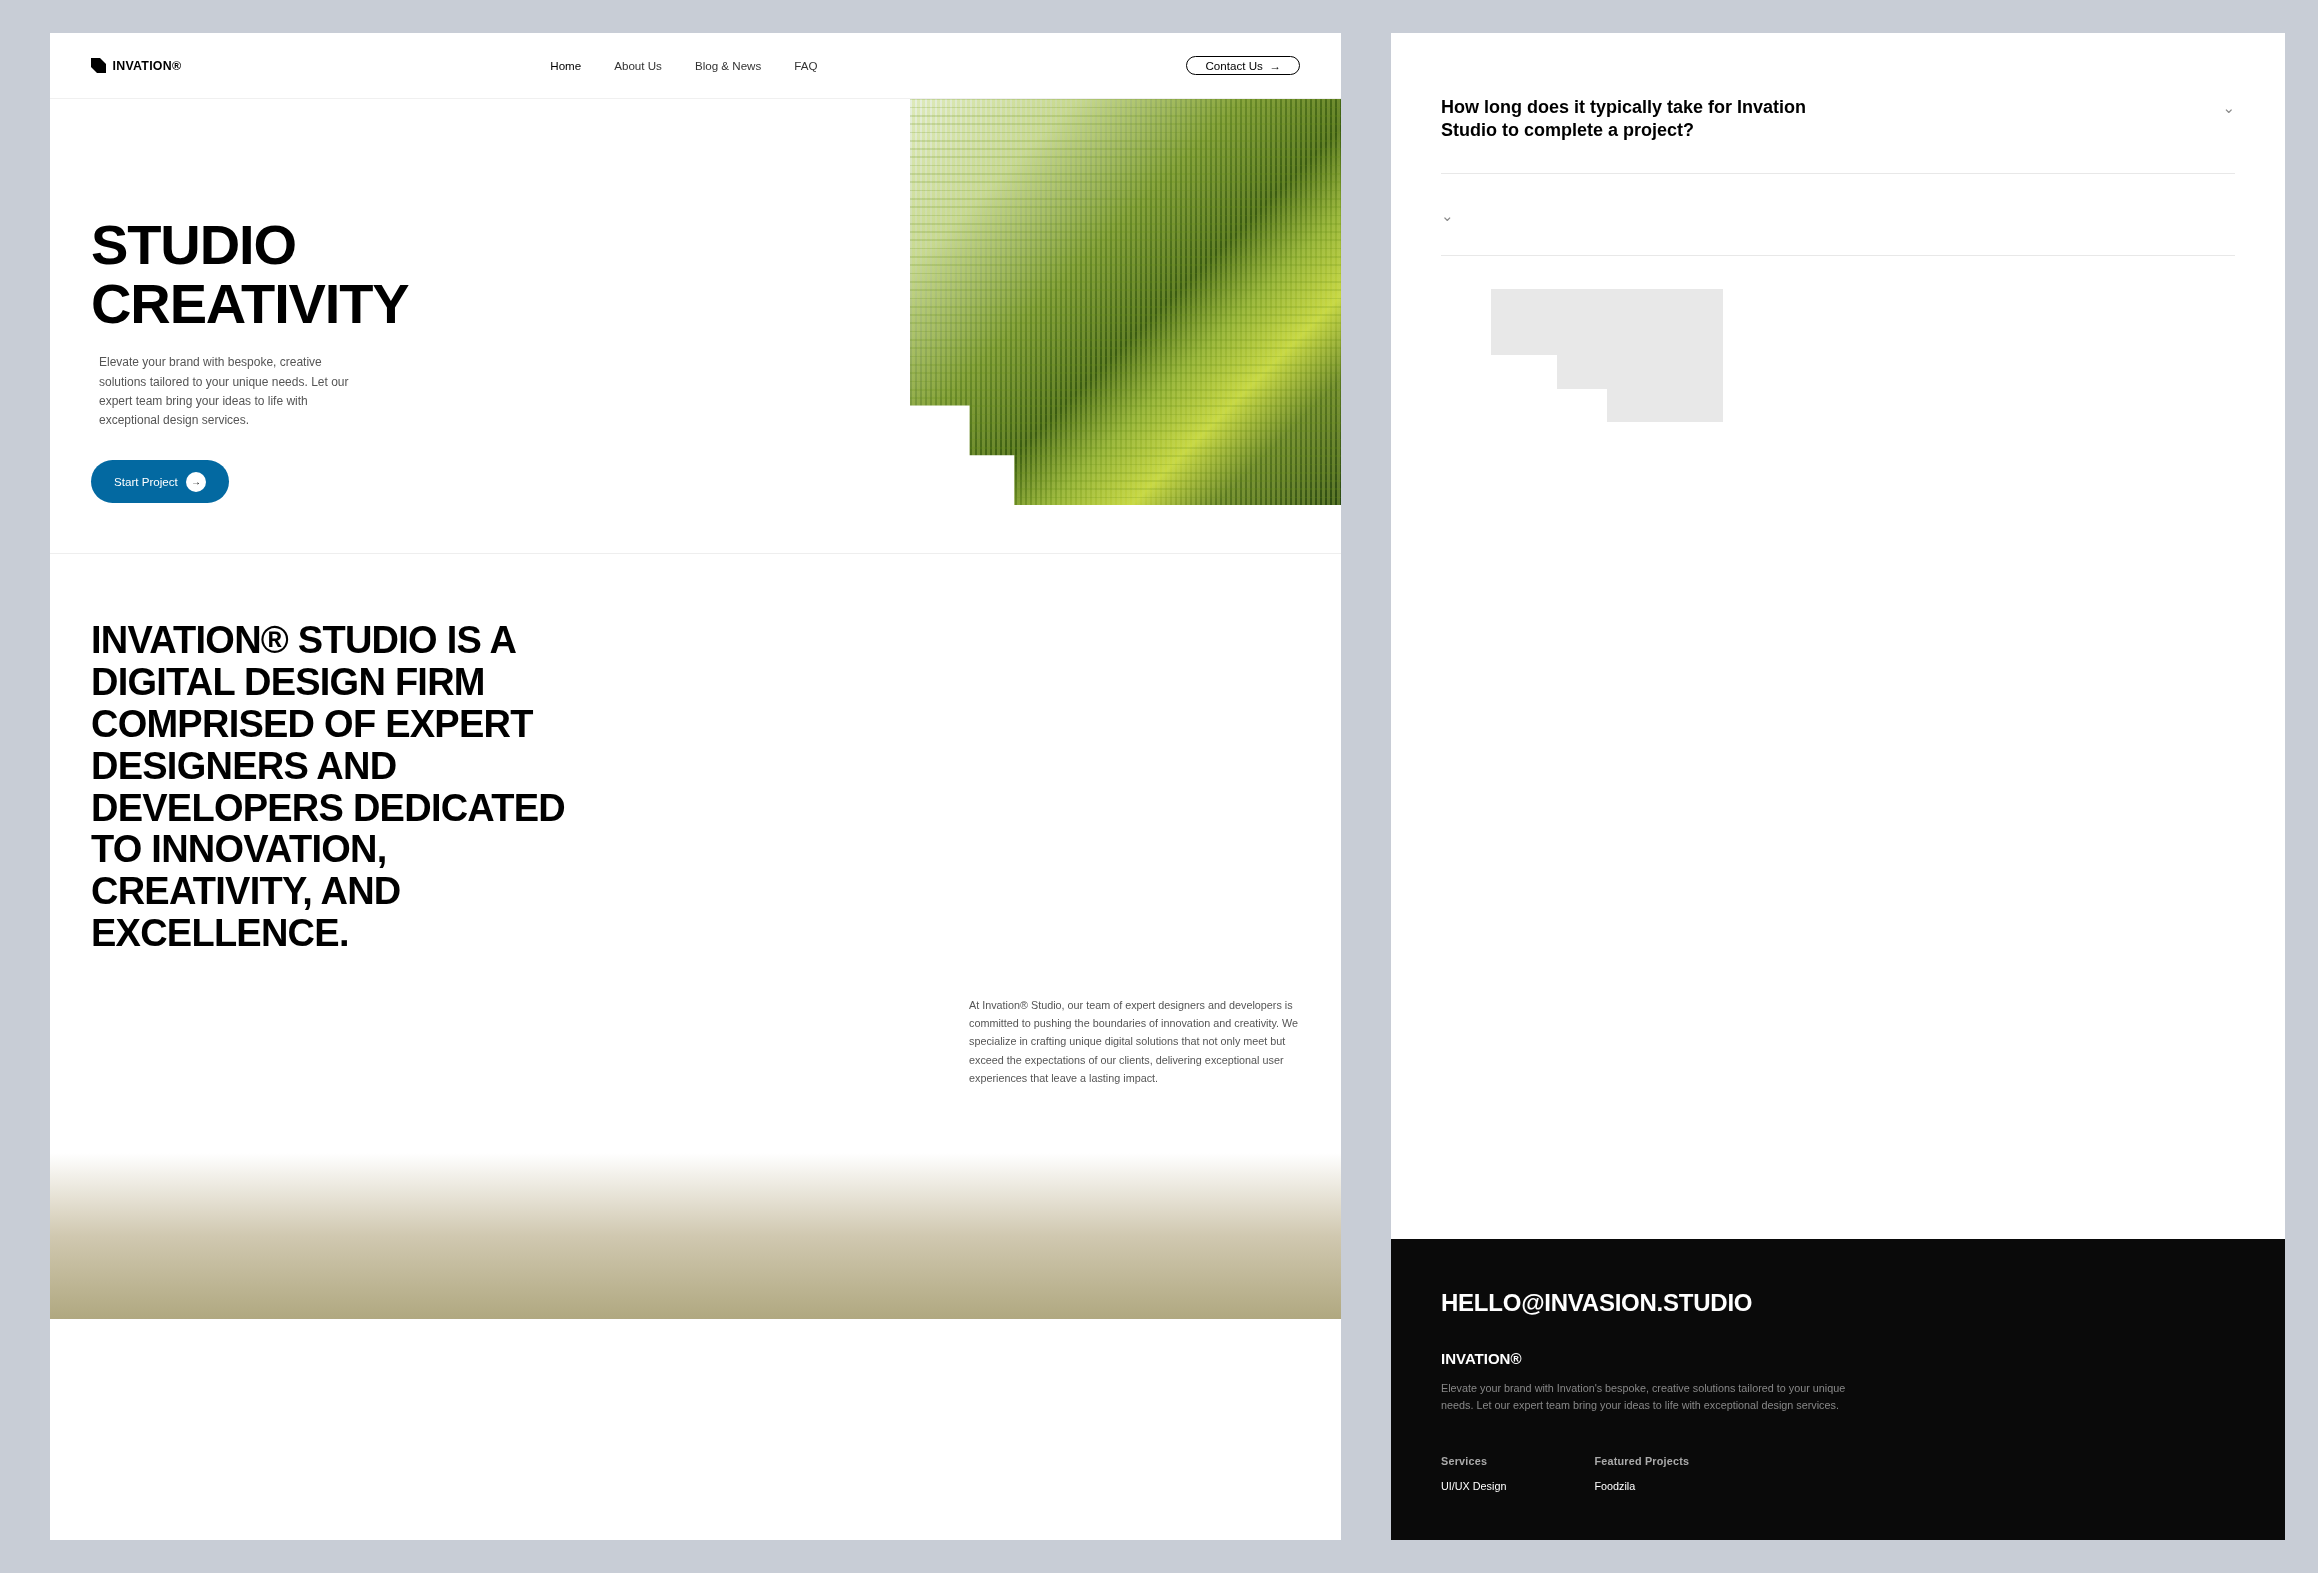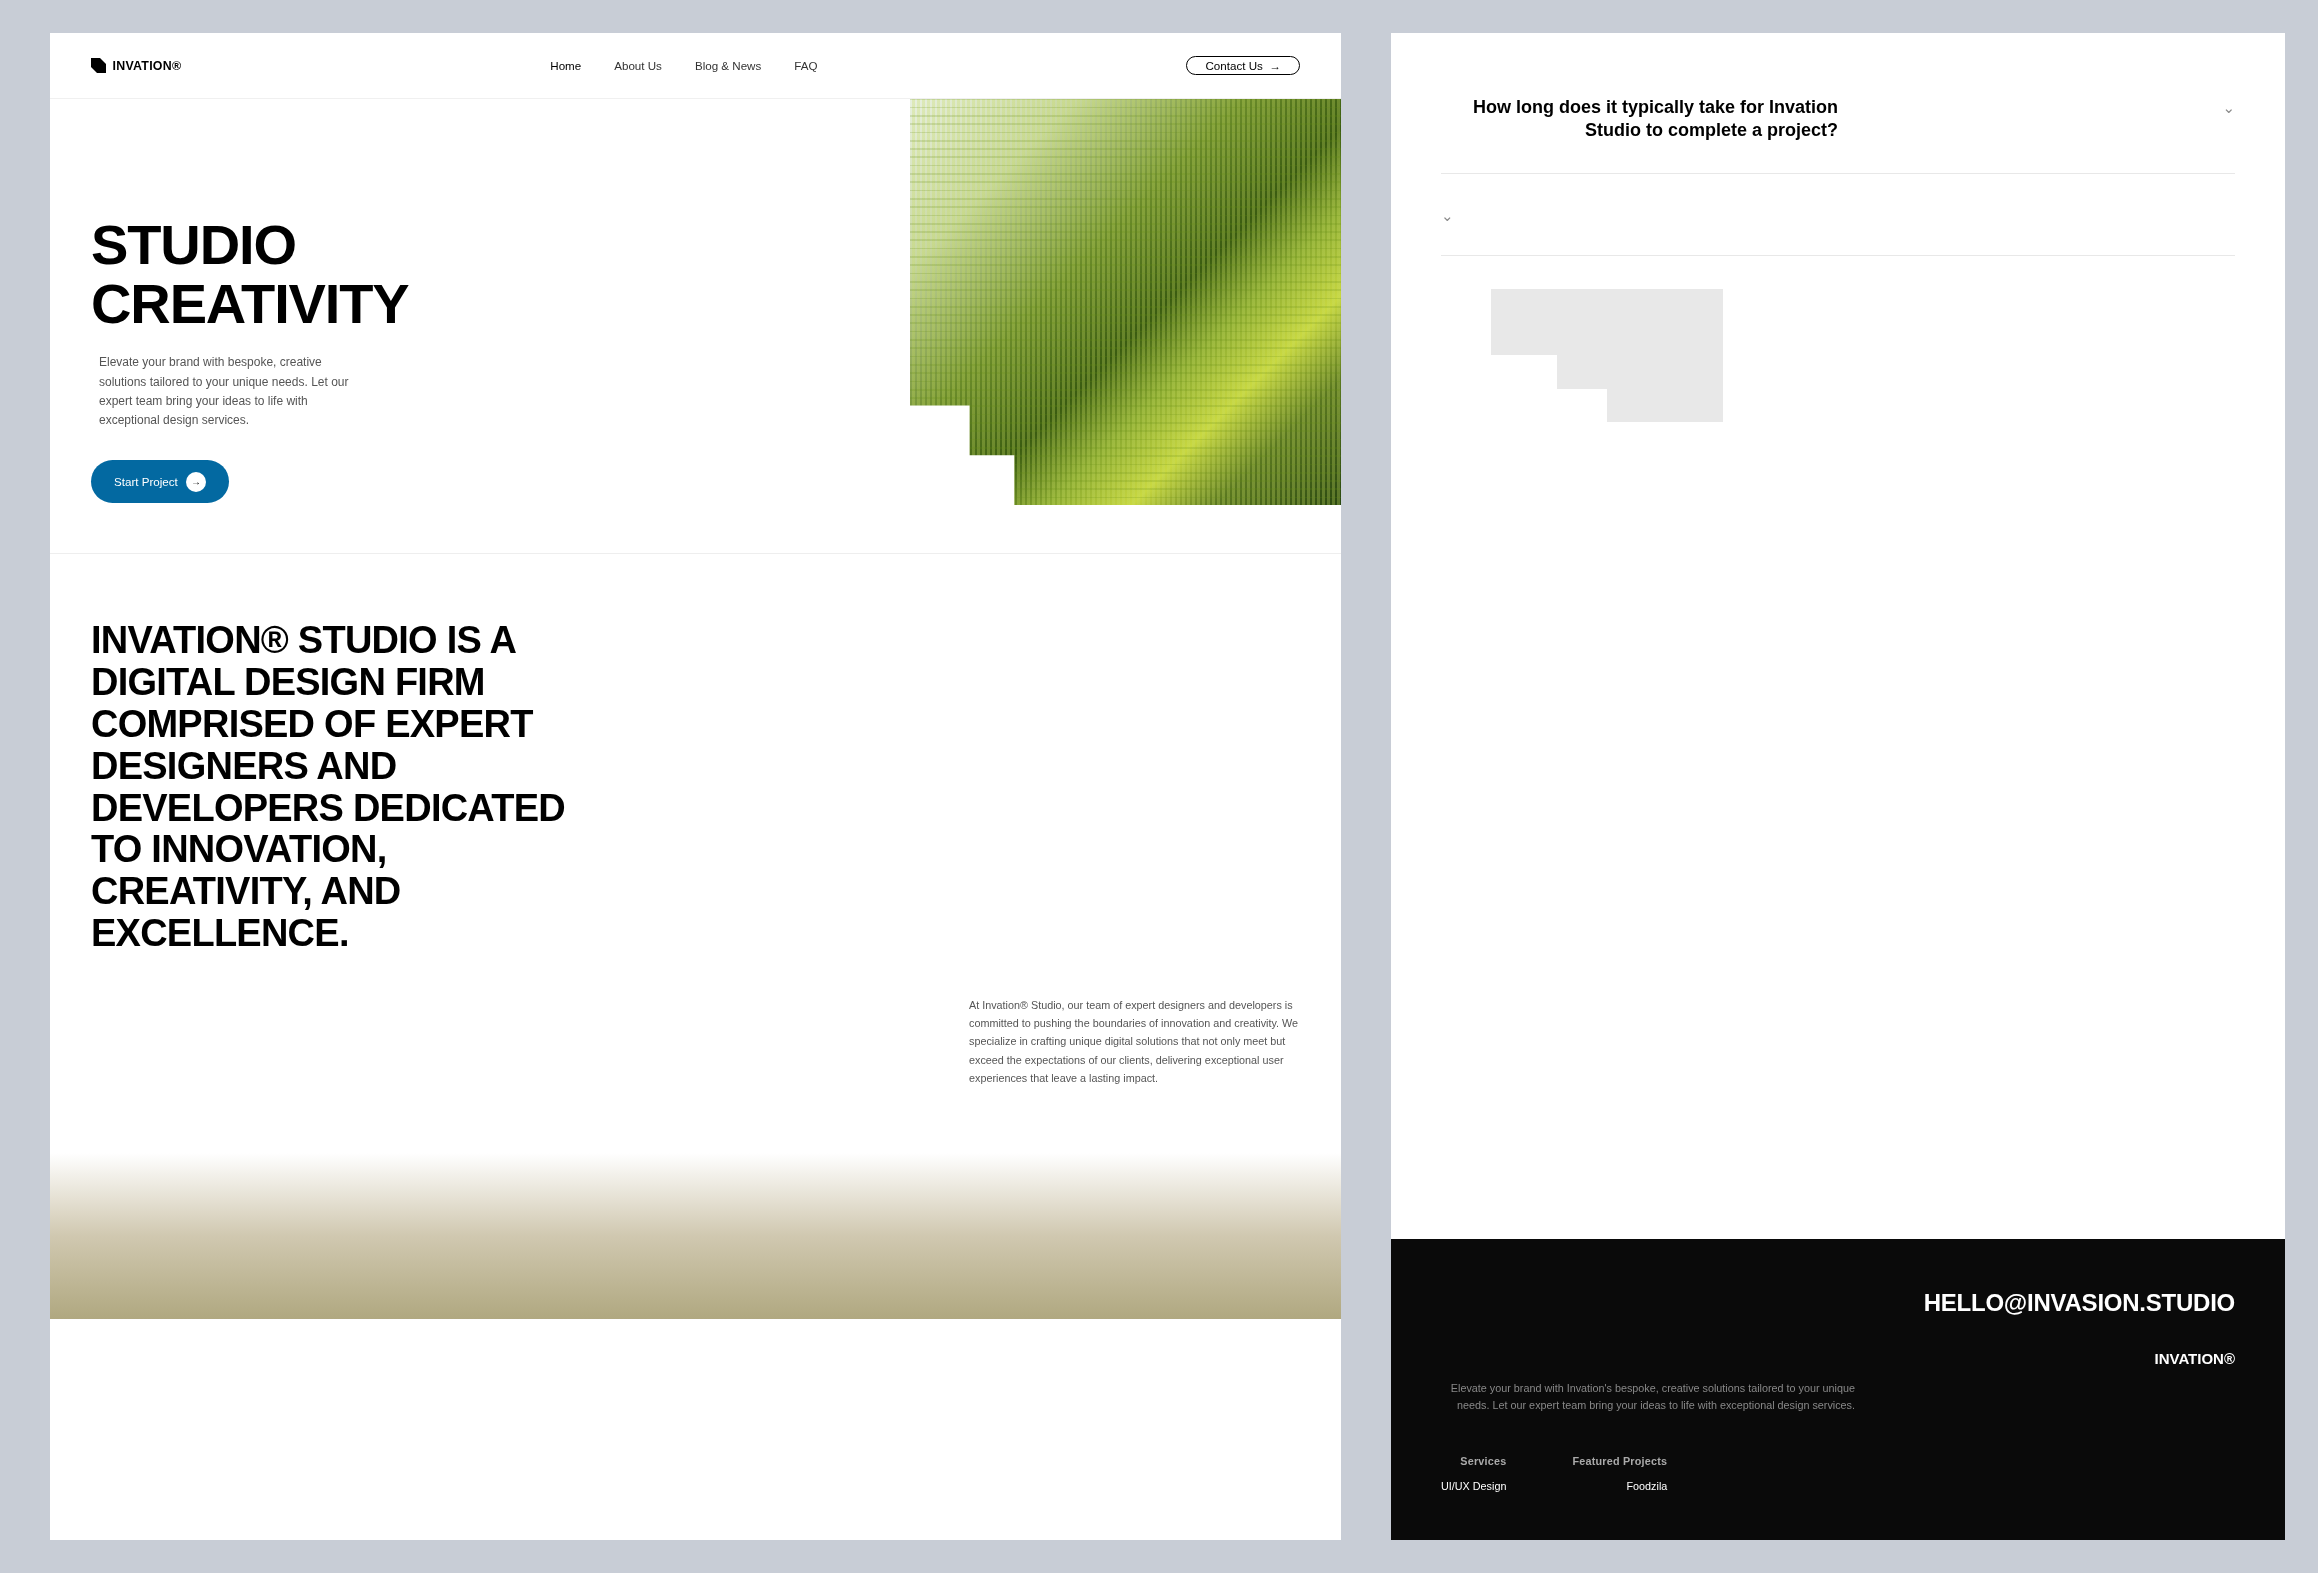"How long does it typically" .right-container { text-align: right -> none }
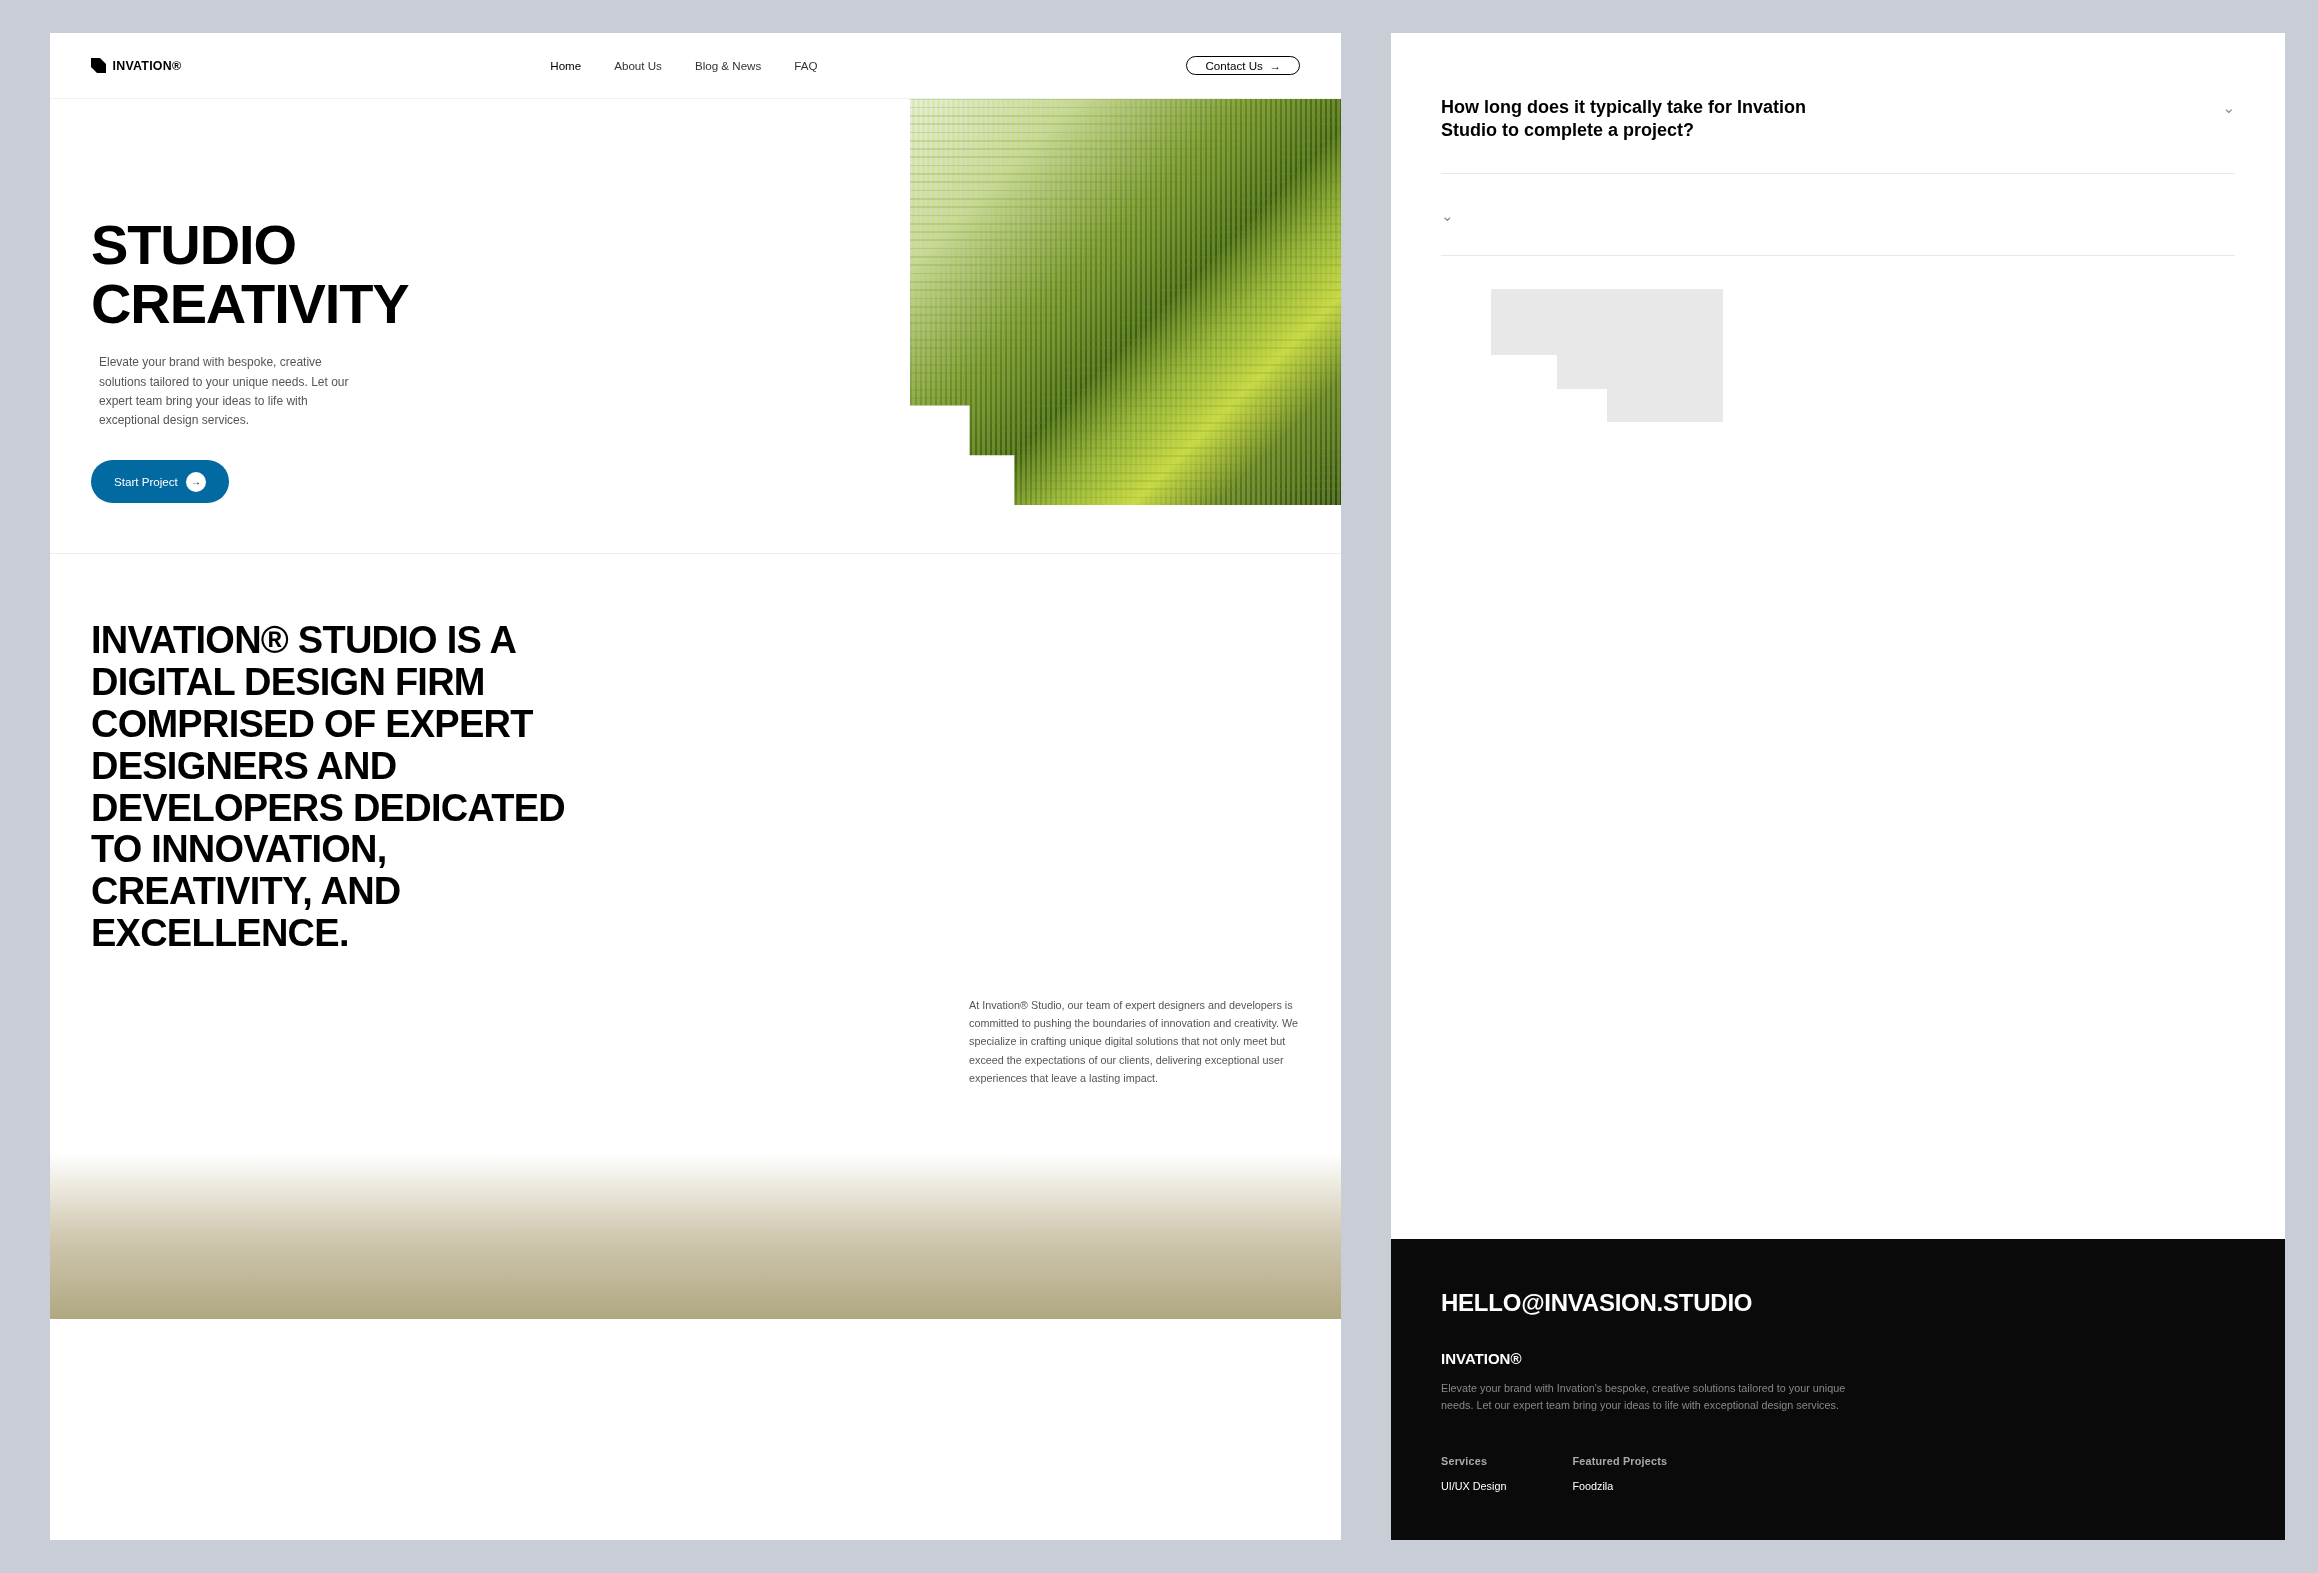"Services" .footer-columns { gap: 66px -> 88px }
